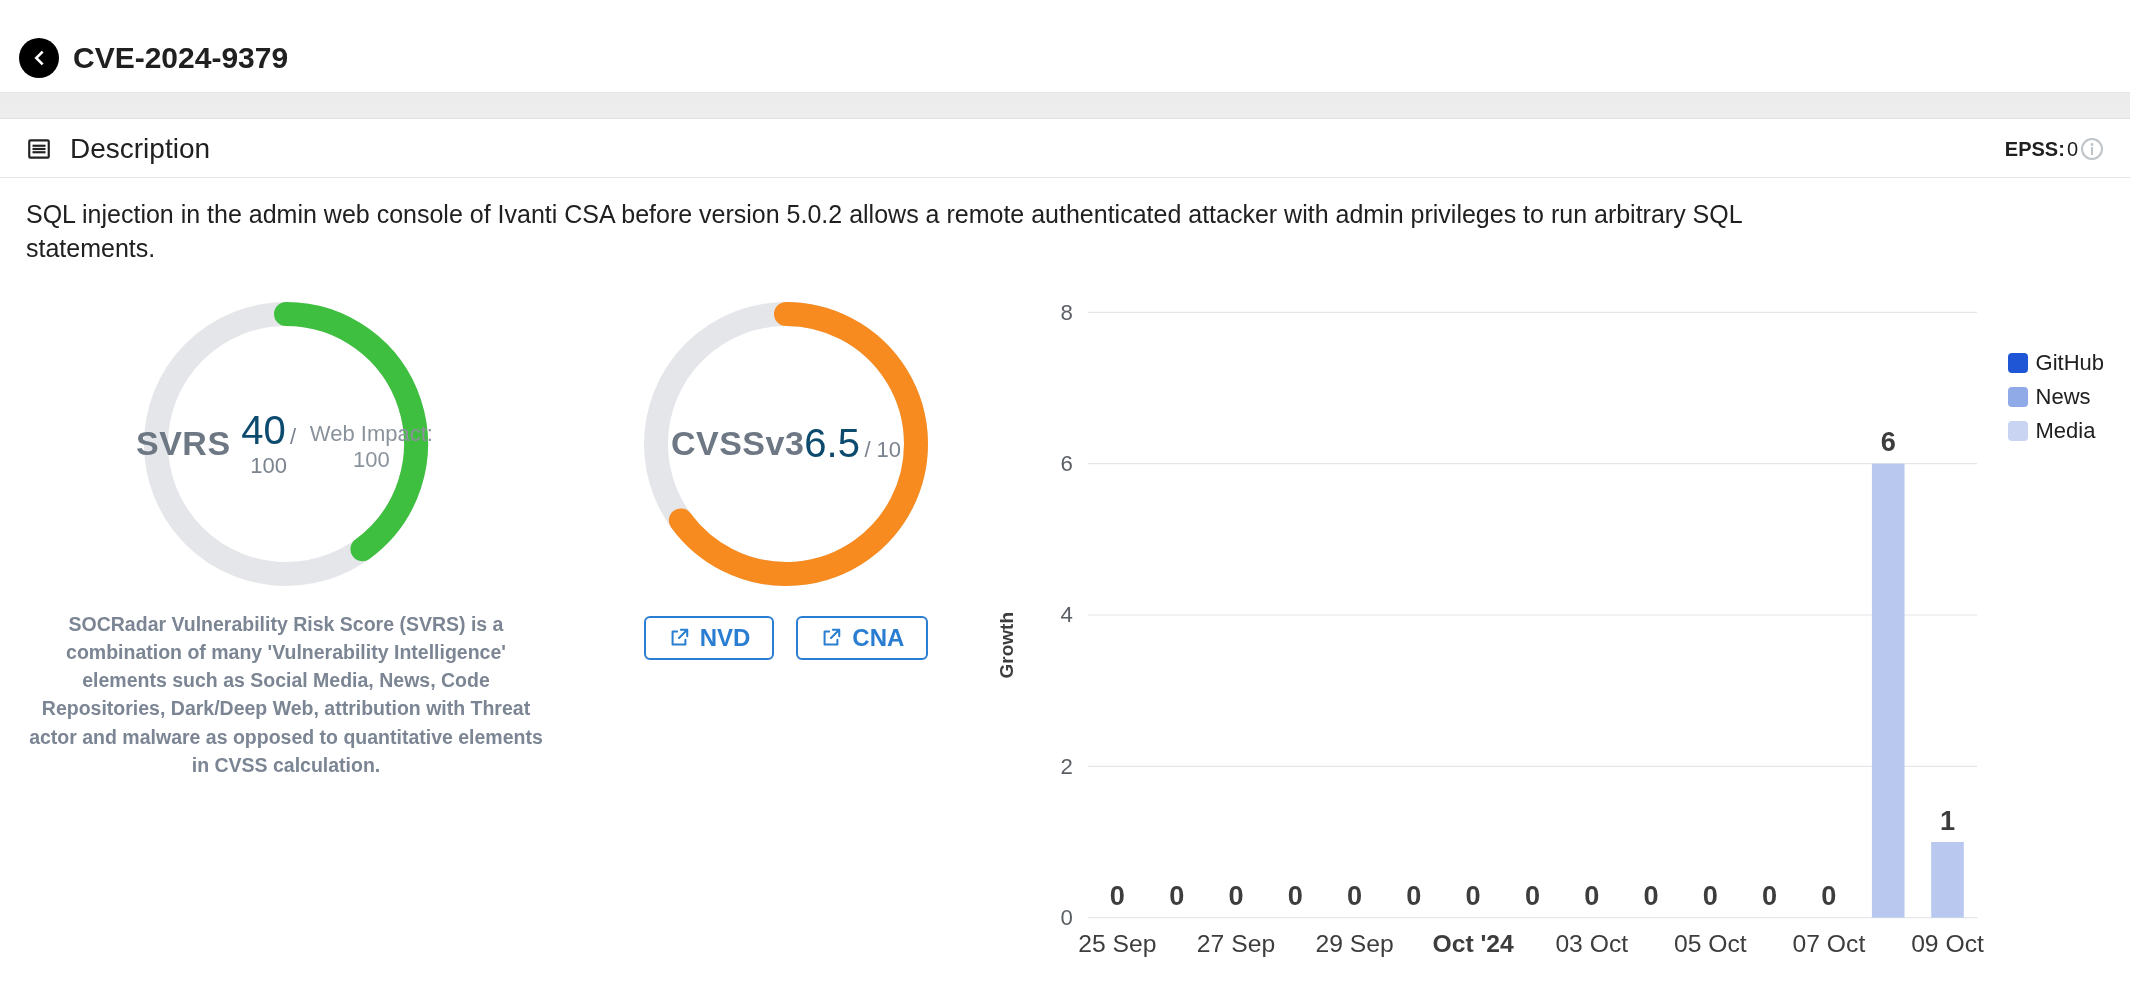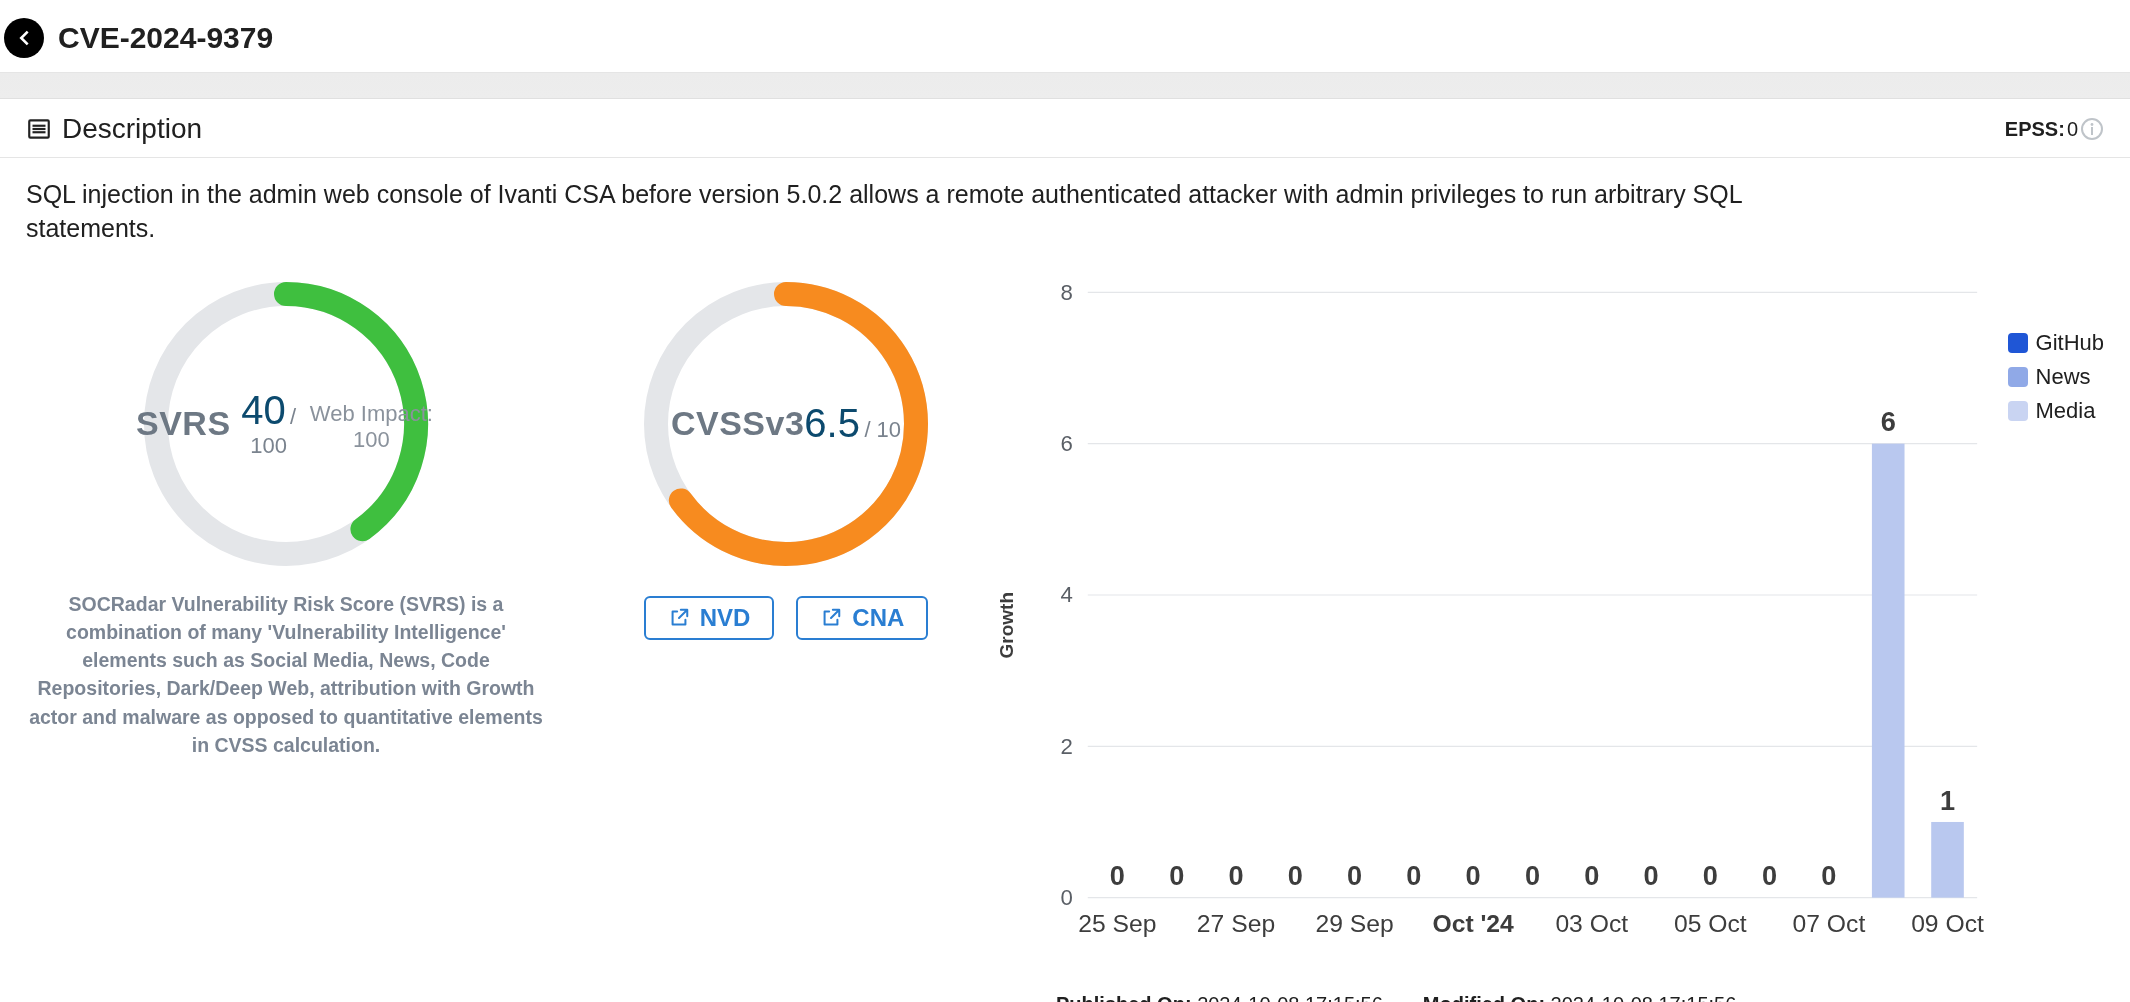"CVE-2024-9379" .header { margin-top: none -> 20px; padding: 18px 20px 14px 4px -> 18px 20px 14px 19px }
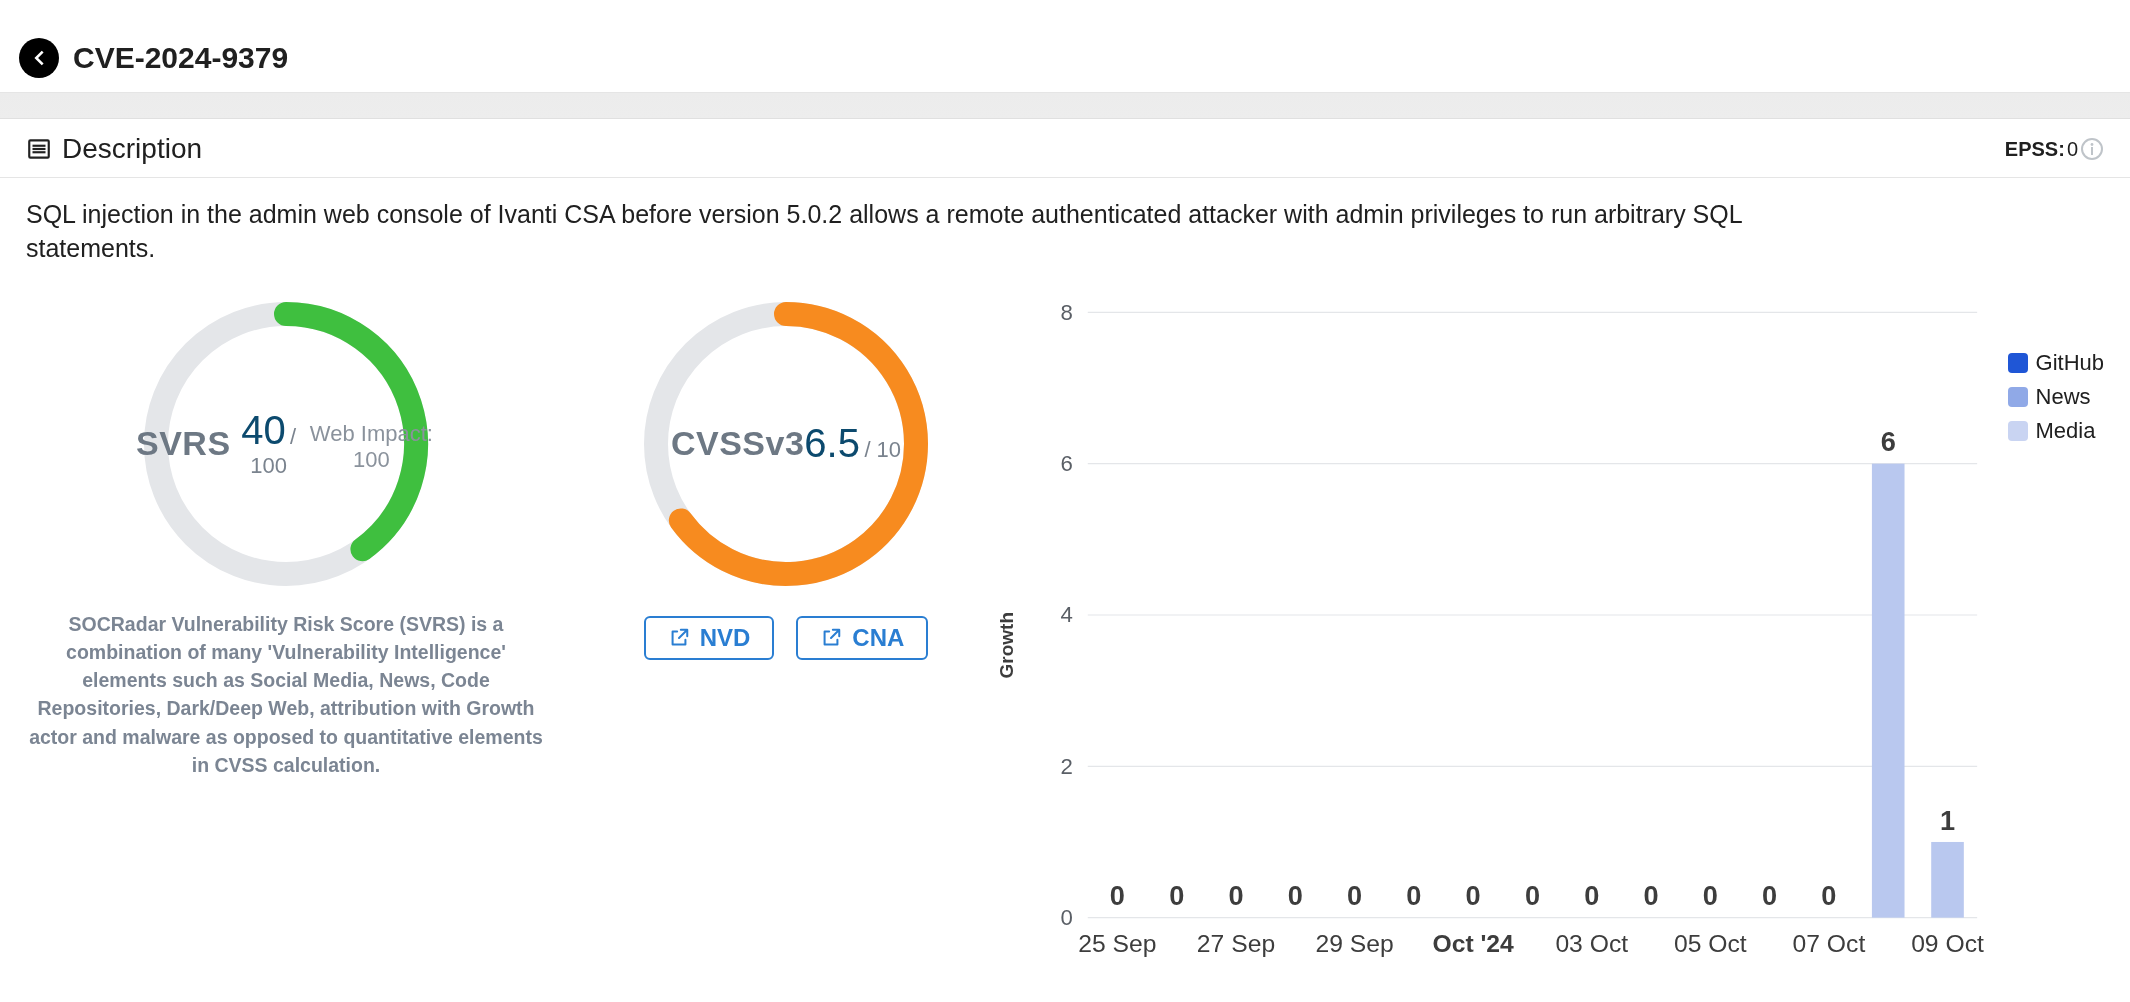"Description" .section-title { gap: 10px -> 18px }
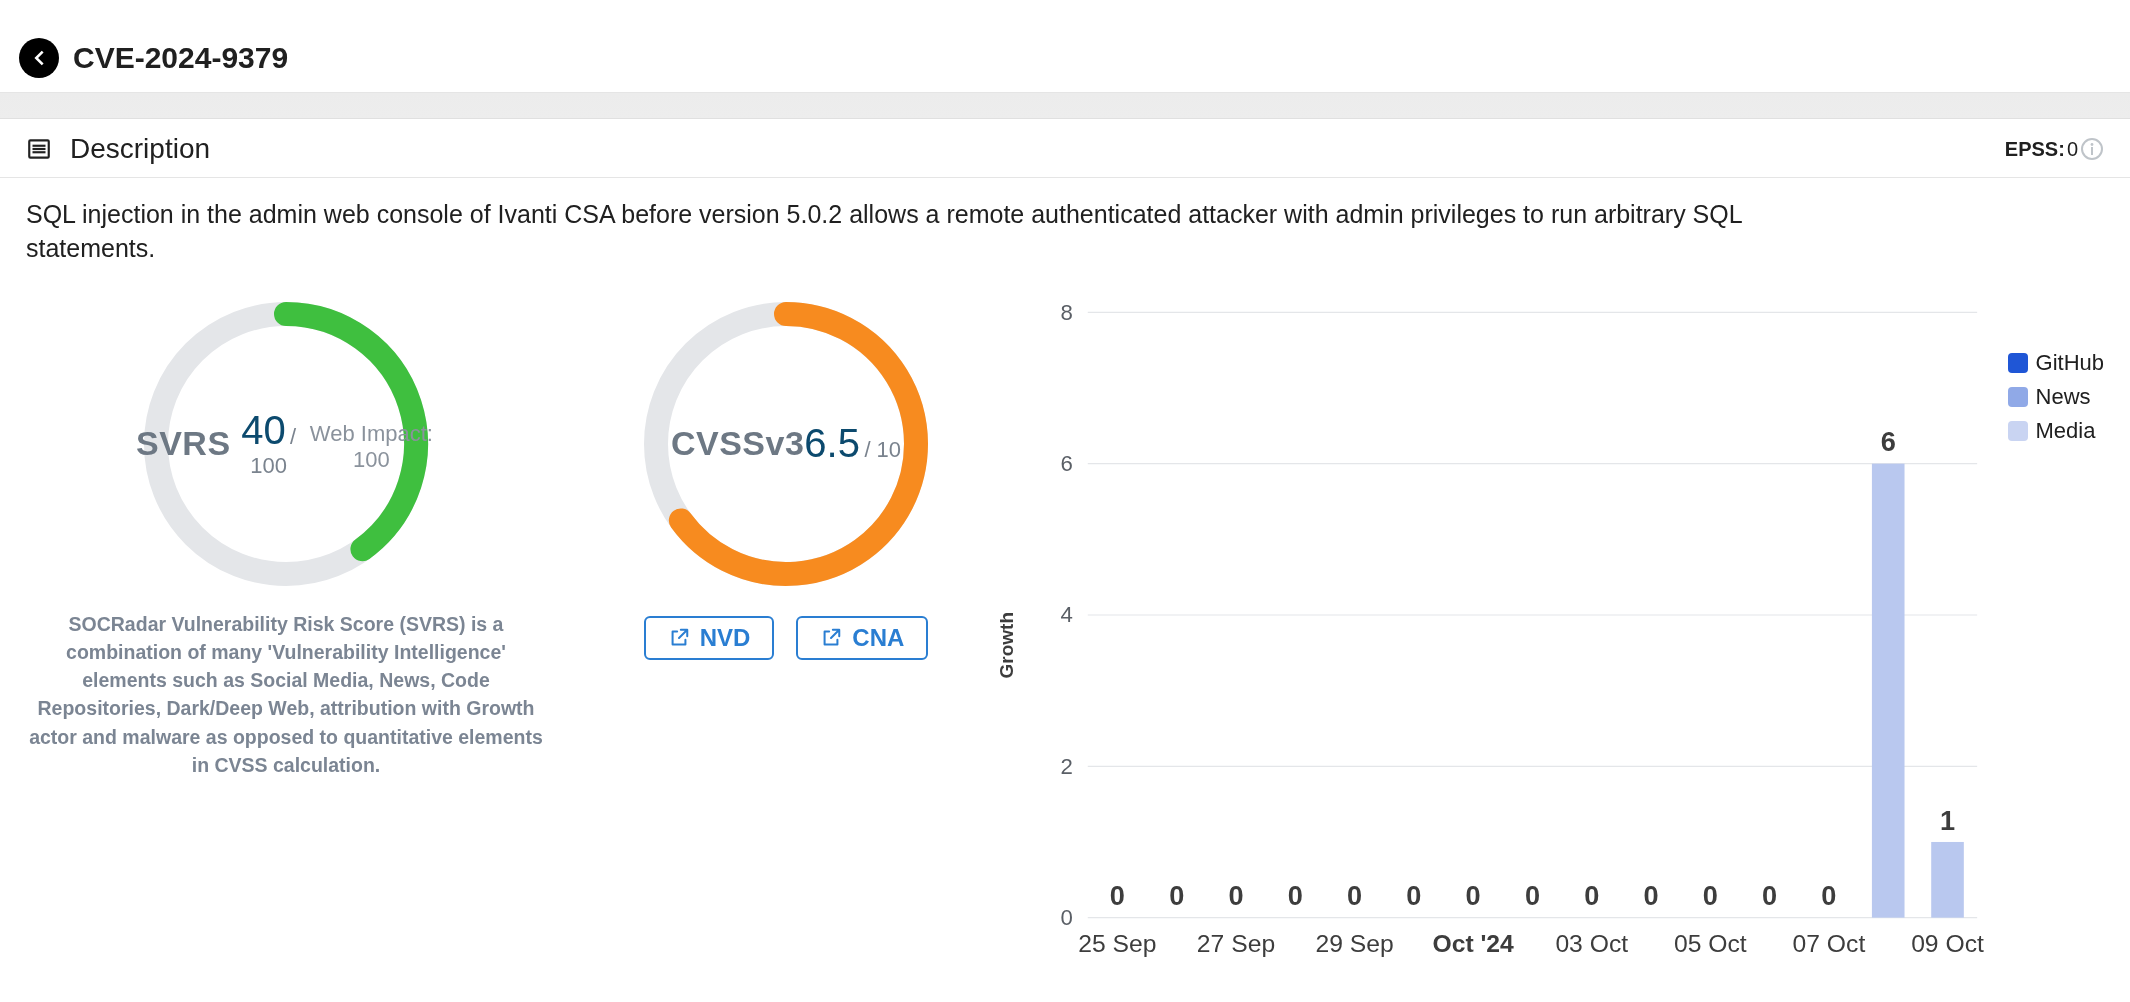"SOCRadar Vulnerability Risk Score (SVRS)" div.svrs-note { text: Growth -> Threat }
